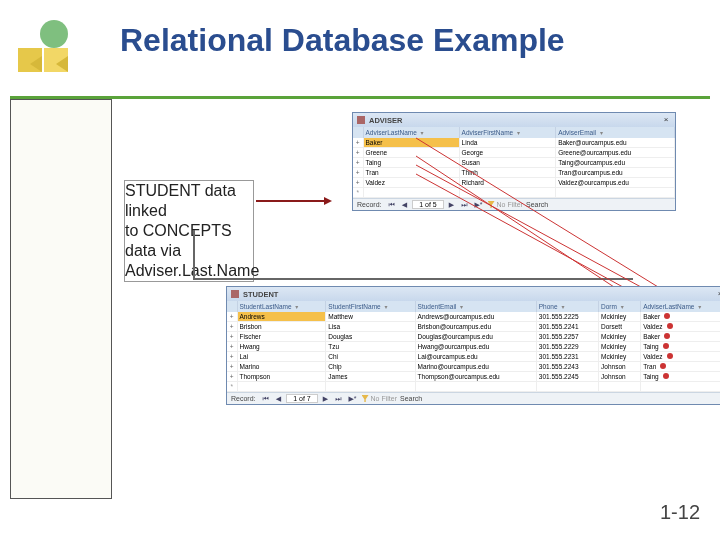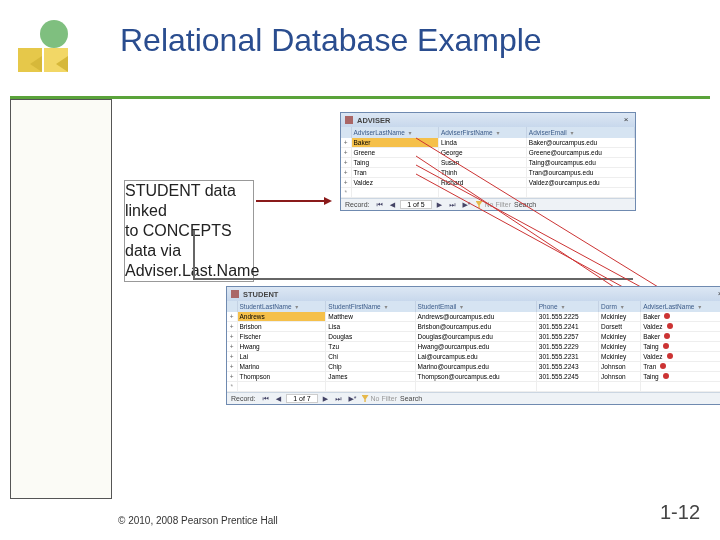"Relational Database Example" .title { font-weight: normal -> bold }
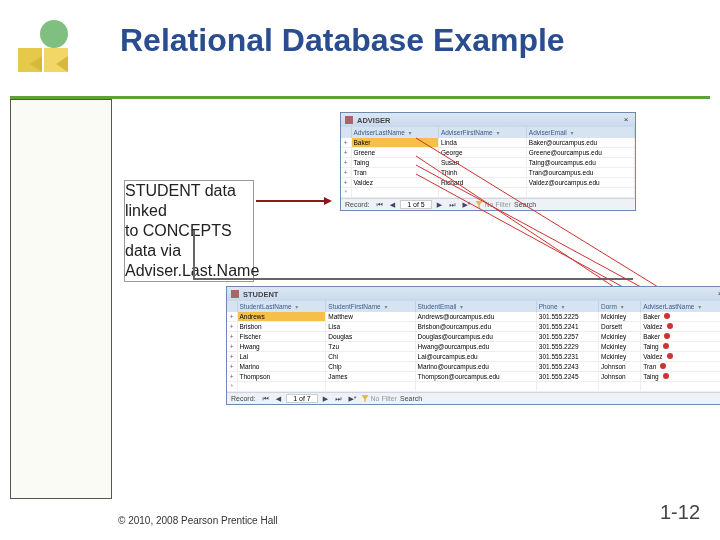"ADVISER" .dbwin.adviser { left: 340px -> 352px; width: 296px -> 324px }
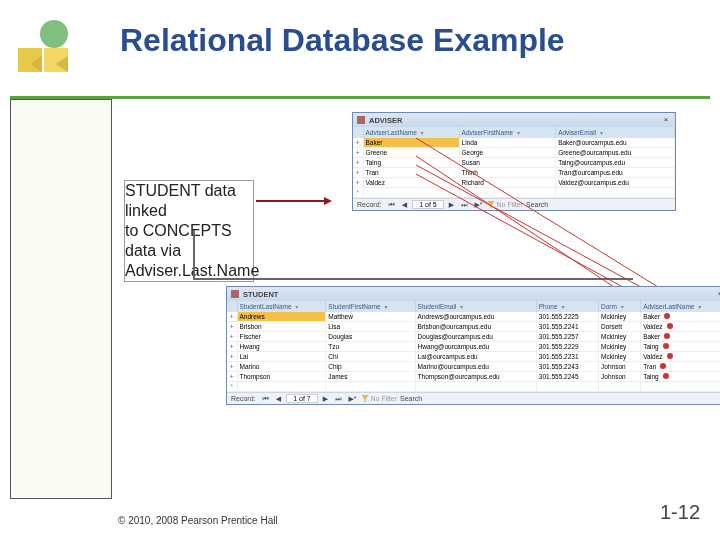"© 2010, 2008 Pearson Prentice" span { html: <span>© 2010, 2008 Pearson Prentice Hall</span> -> none }
